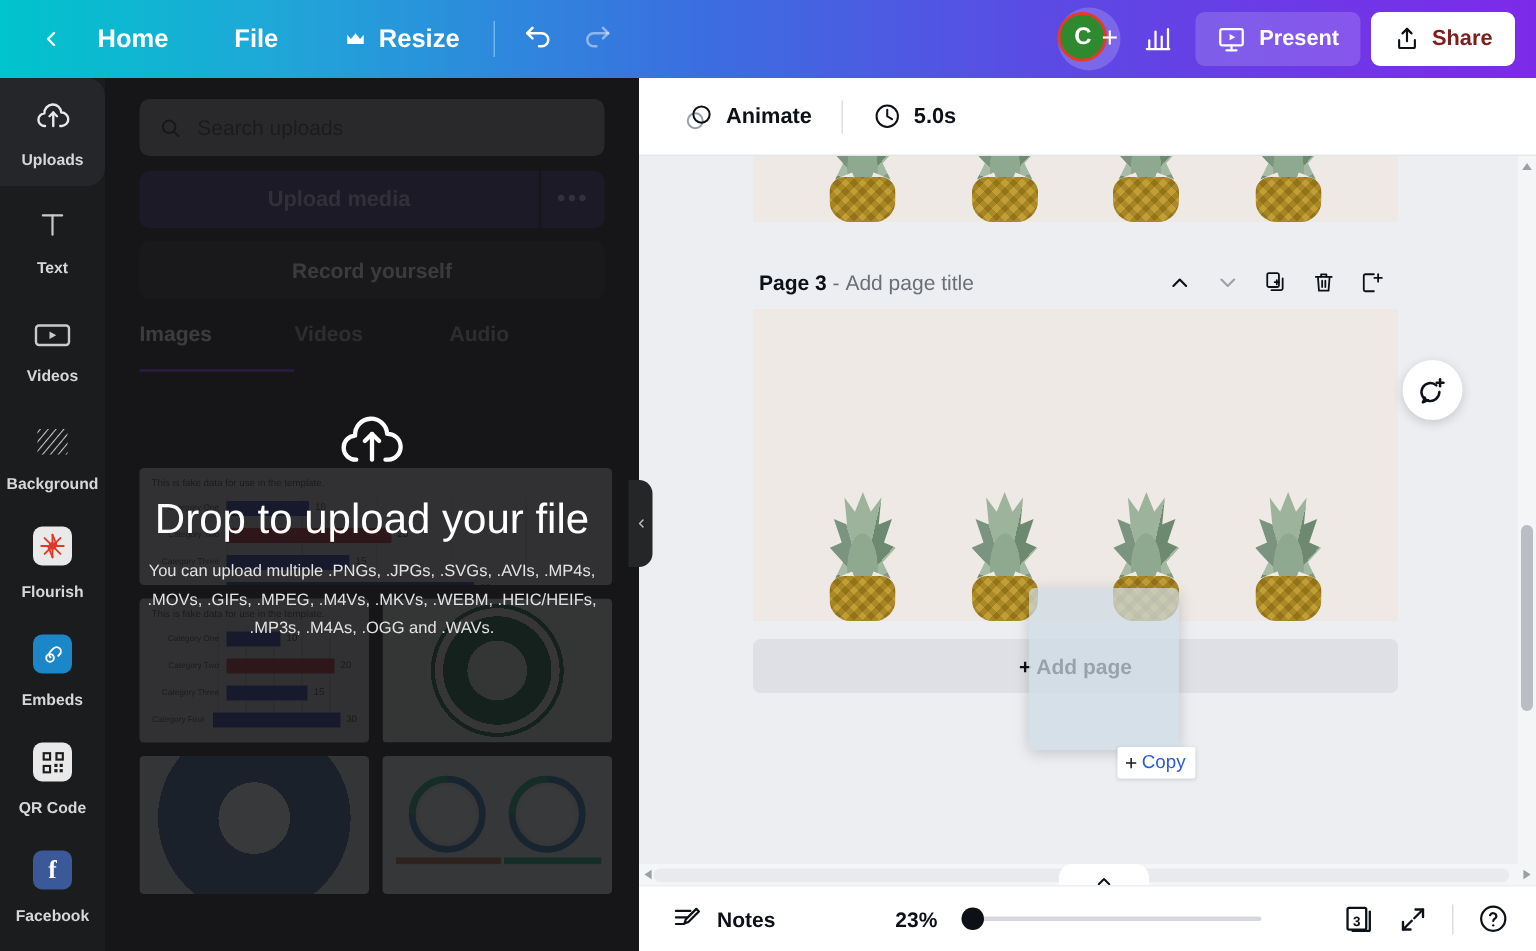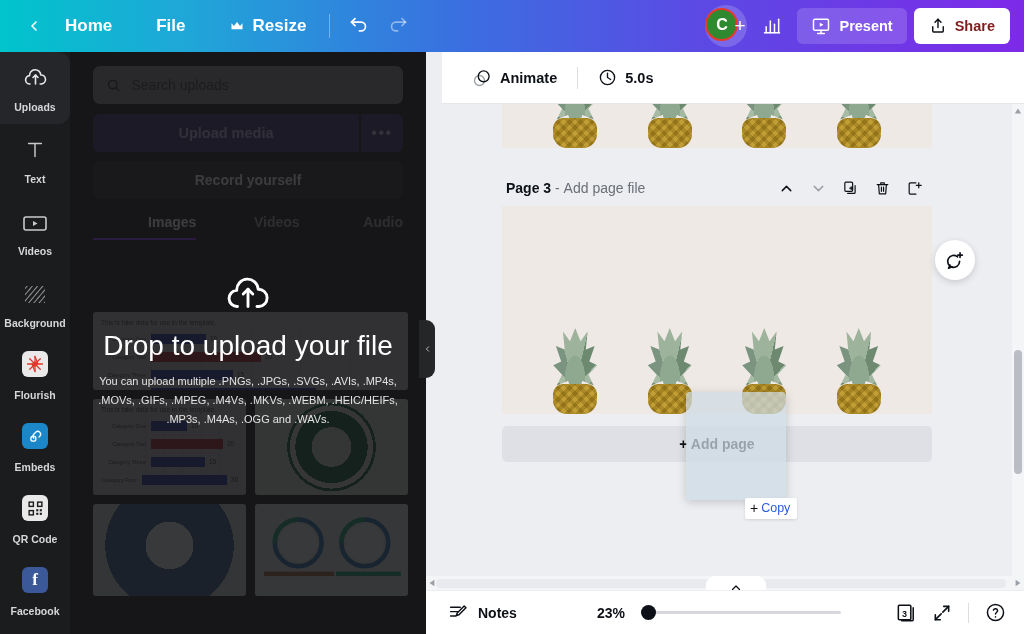"Animate" .canvas-toolbar { margin-left: 16px -> none }
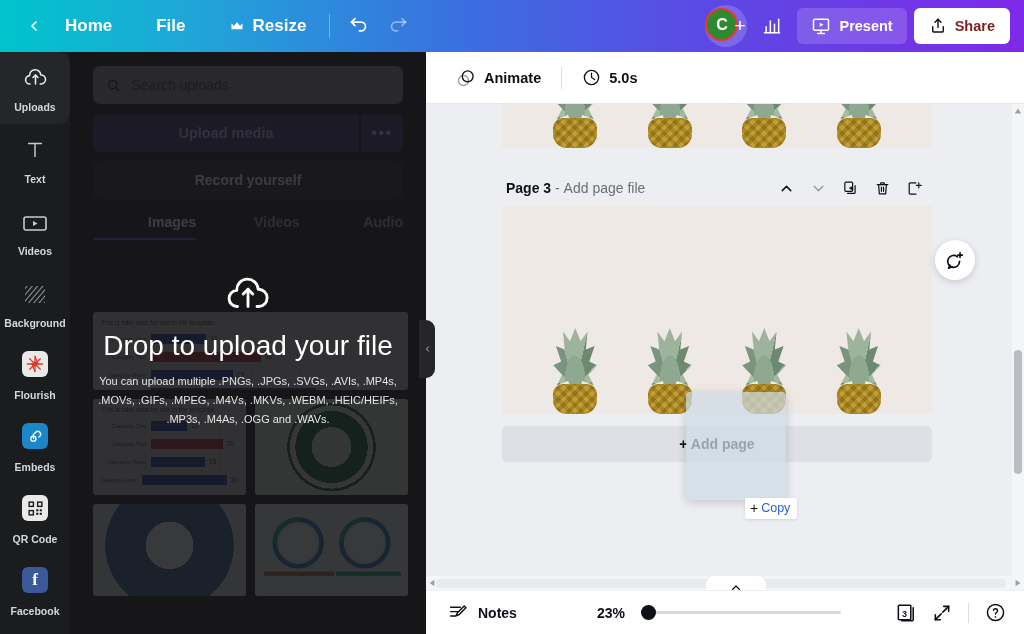"Add page file" span.muted { text: file -> title }
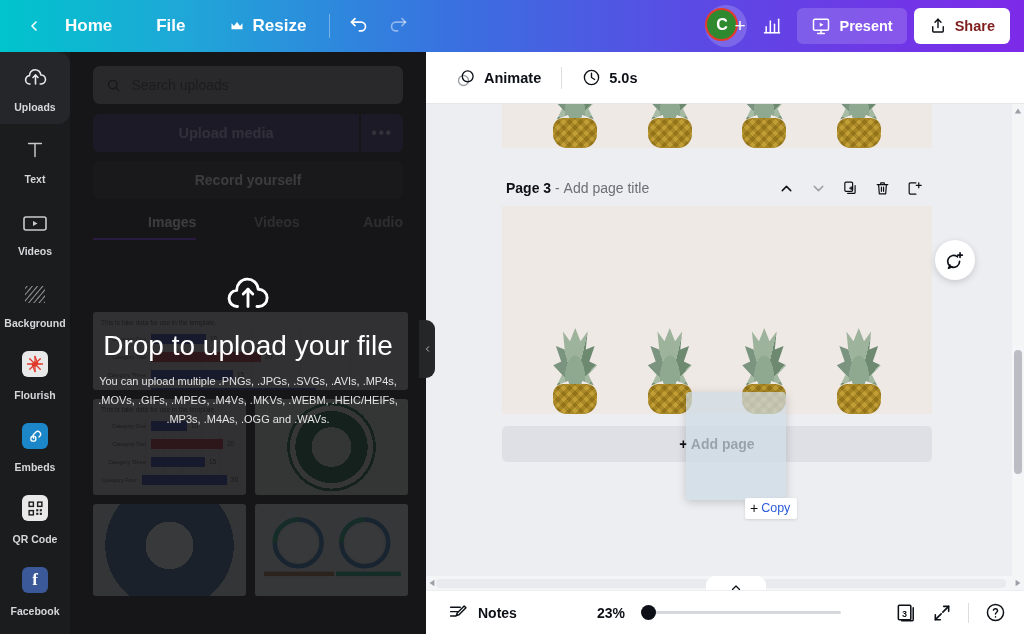"Images" .tab { padding-bottom: 8px -> 16px; text-align: right -> left }
